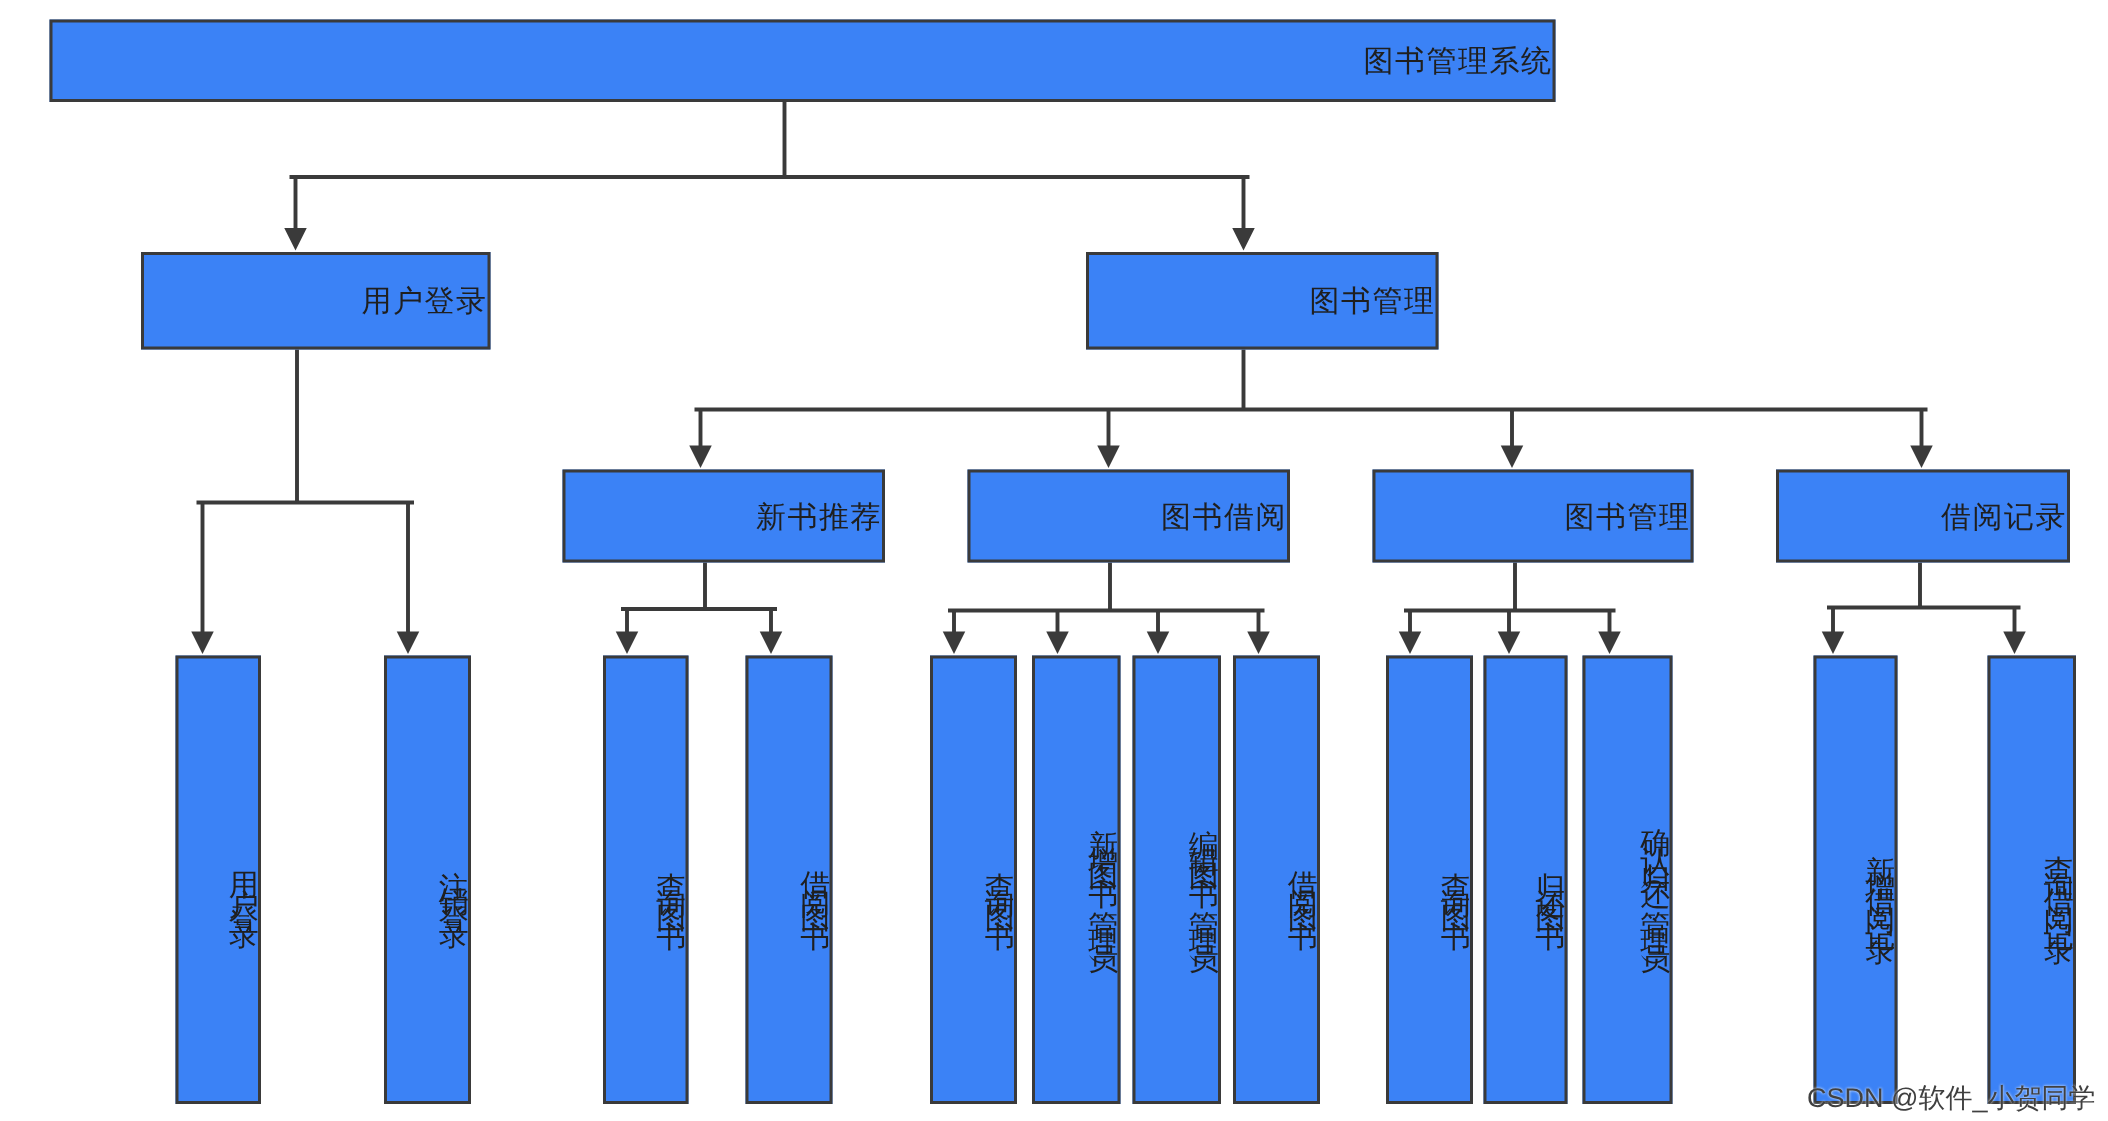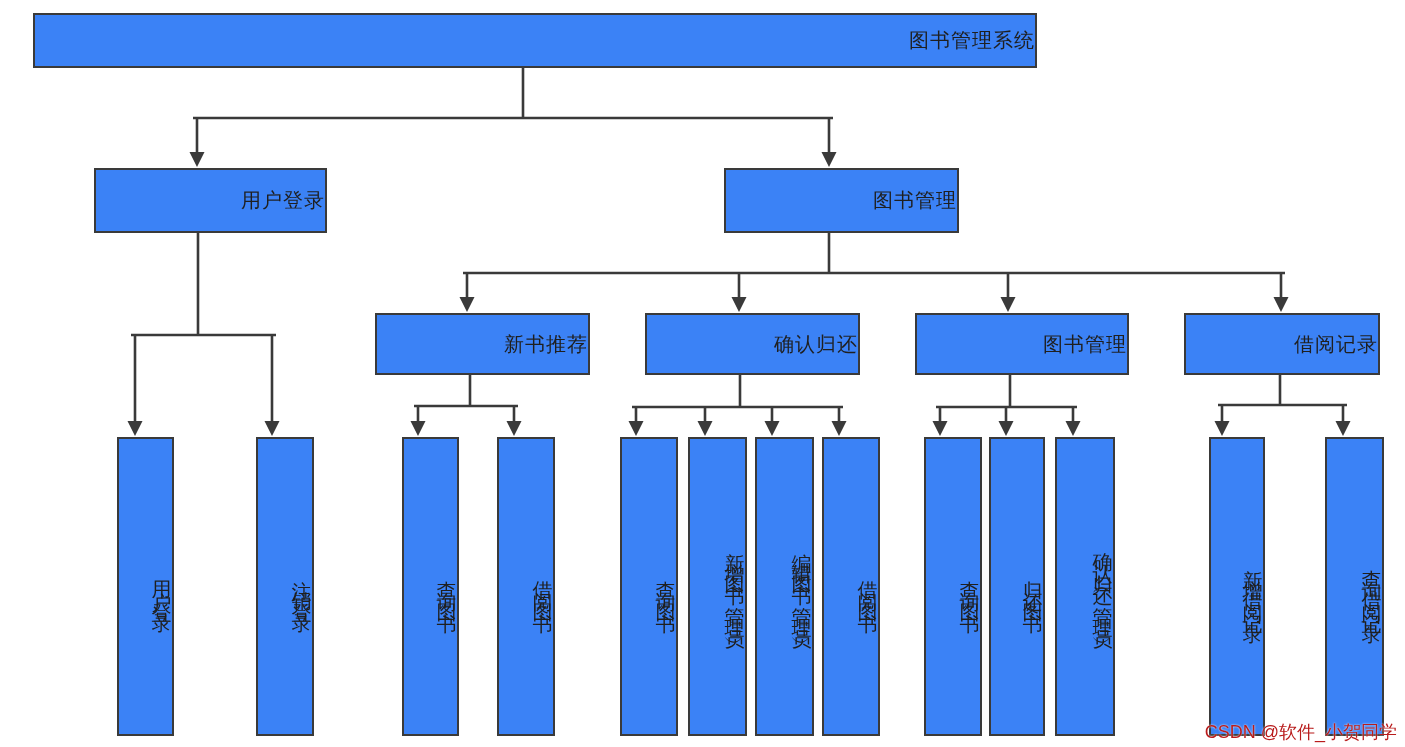"确认归还" span { text: 确认归还 -> 图书借阅 }
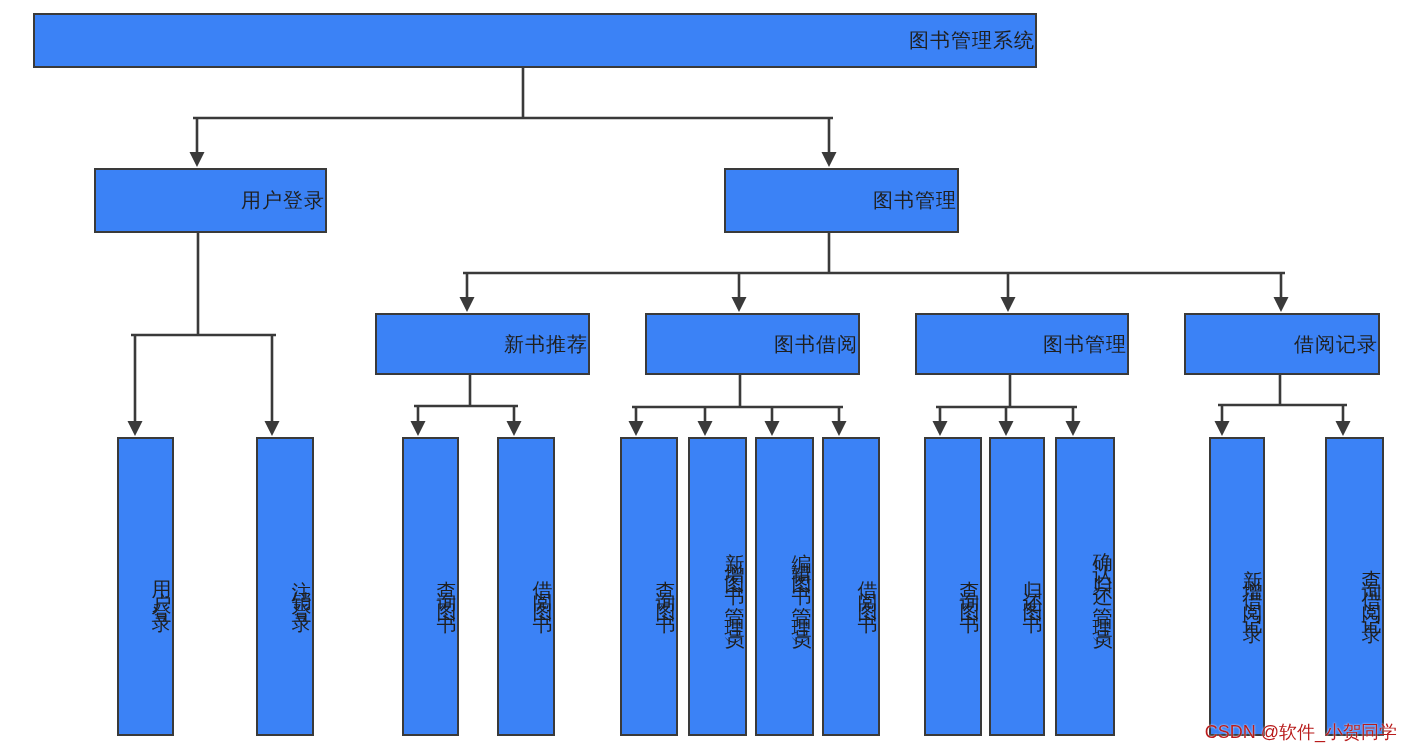"CSDN @软件_小贺同学" .watermark { color: #b91c1c -> #404040 }
